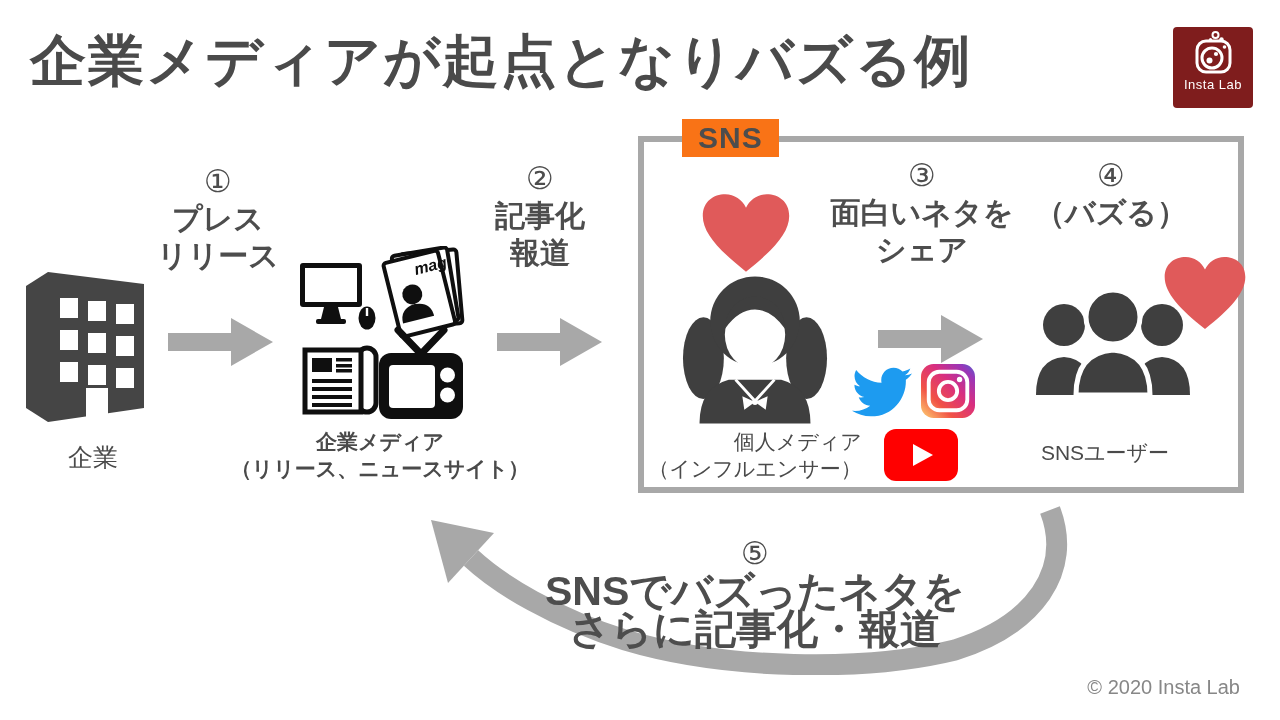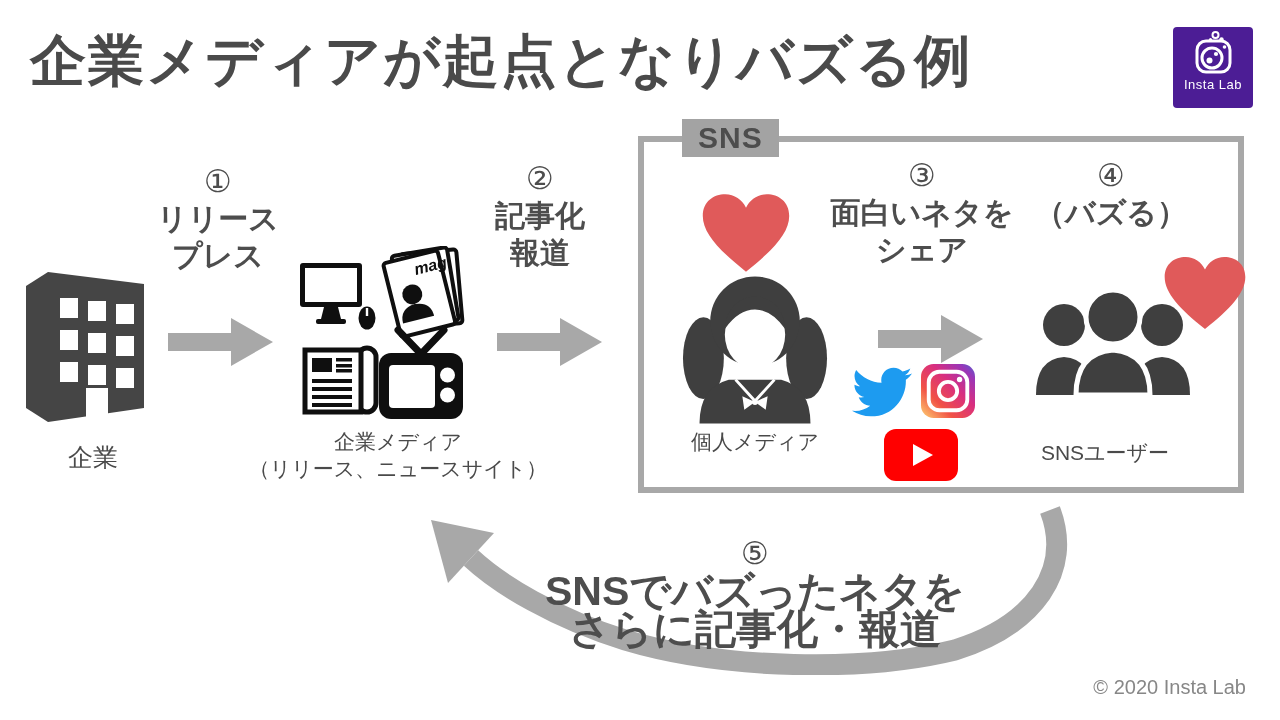"Insta Lab" .logo { background: #4c1d95 -> #7f1d1d }
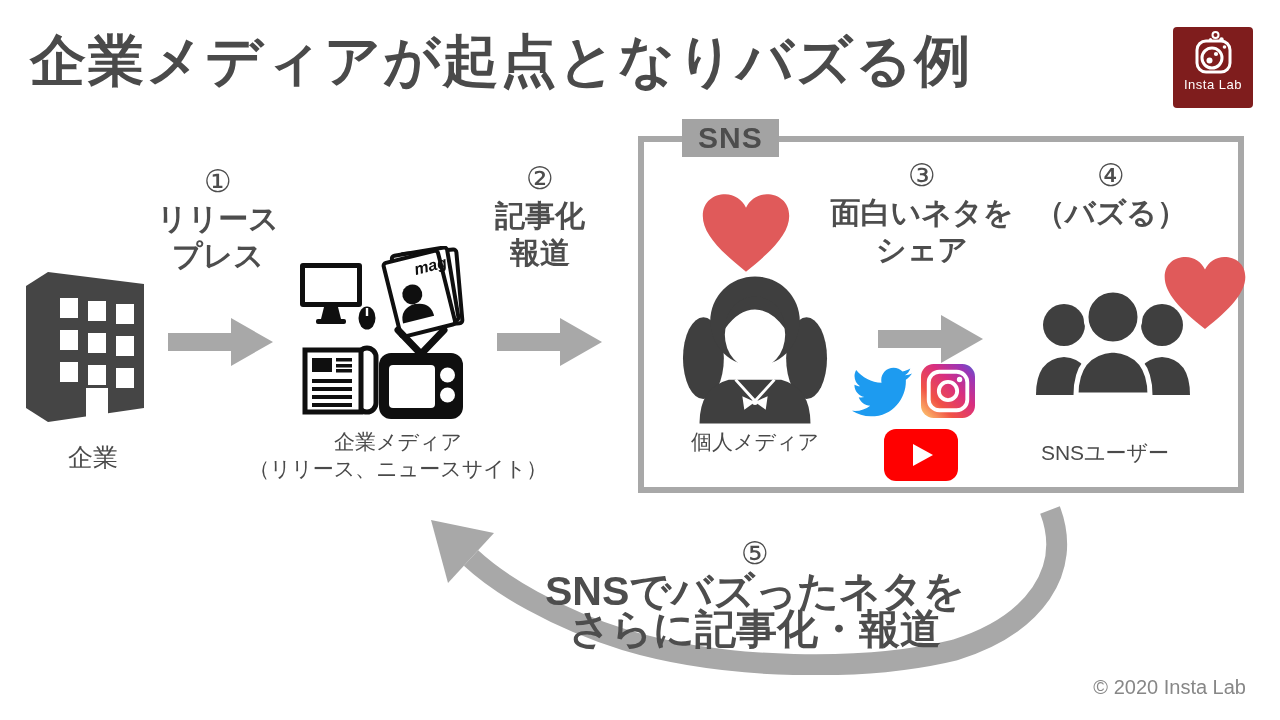"SNS" .sns-box-label { background: #a3a3a3 -> #f97316 }
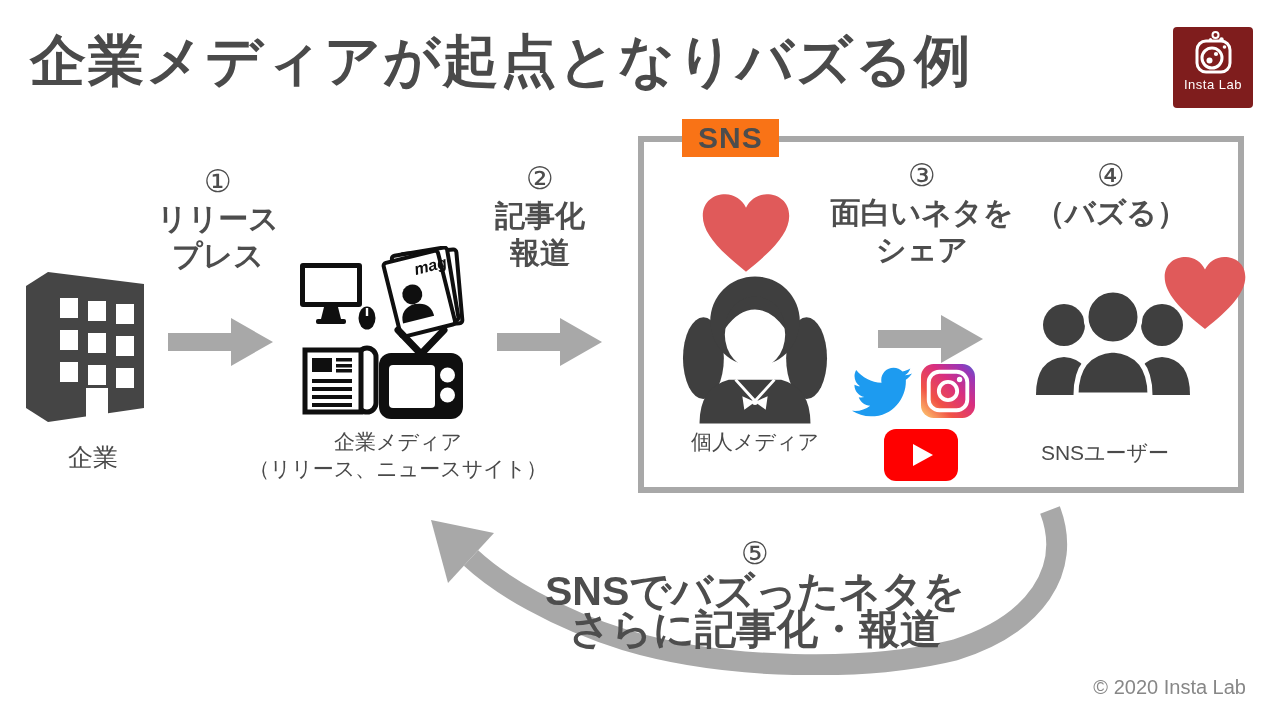"リリース" div.step-line { order: before "プレス" -> after "プレス" }
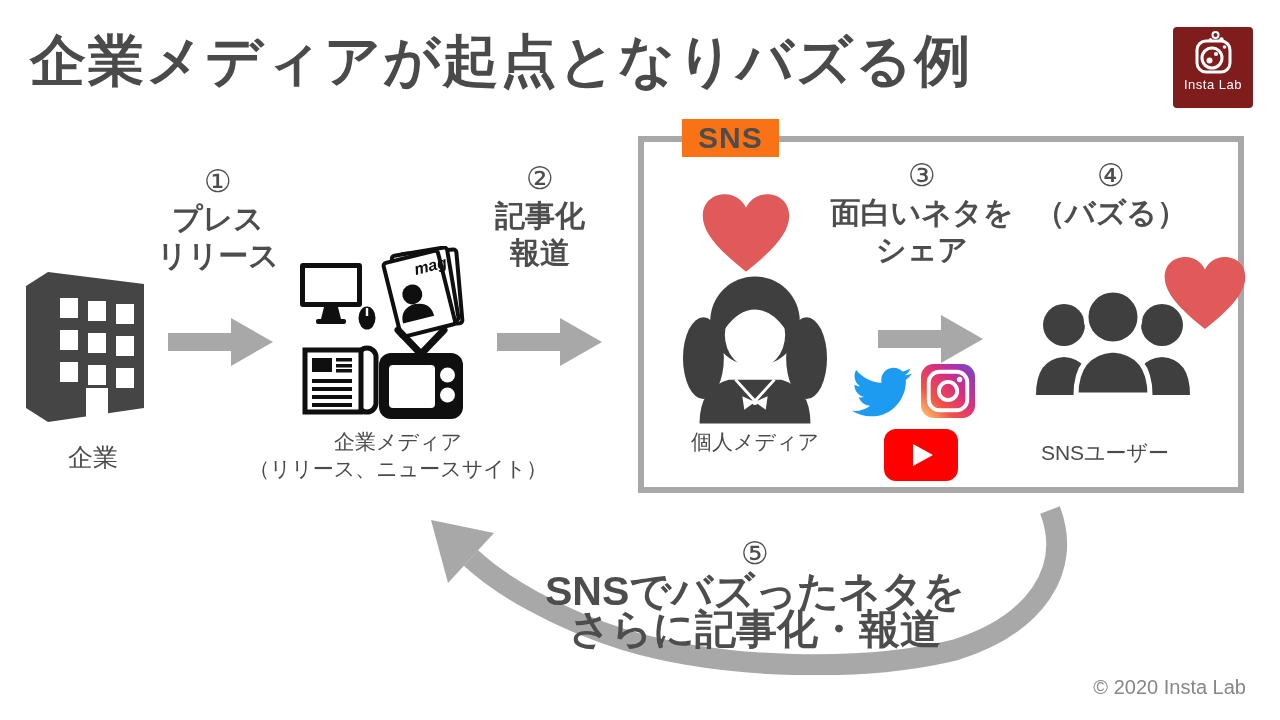"企業メディア" div.node-label { font-weight: none -> bold; left: 398px -> 380px }
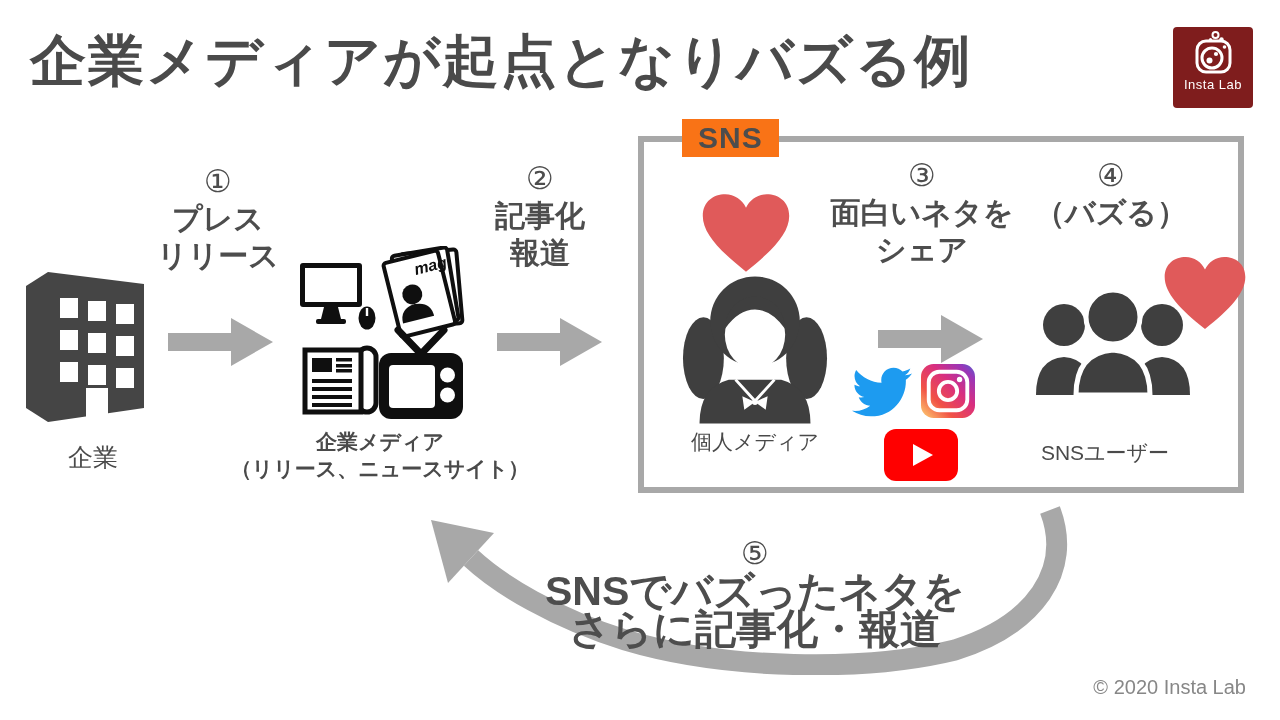"（インフルエンサー）" div { html: none -> <div>（インフルエンサー）</div> }
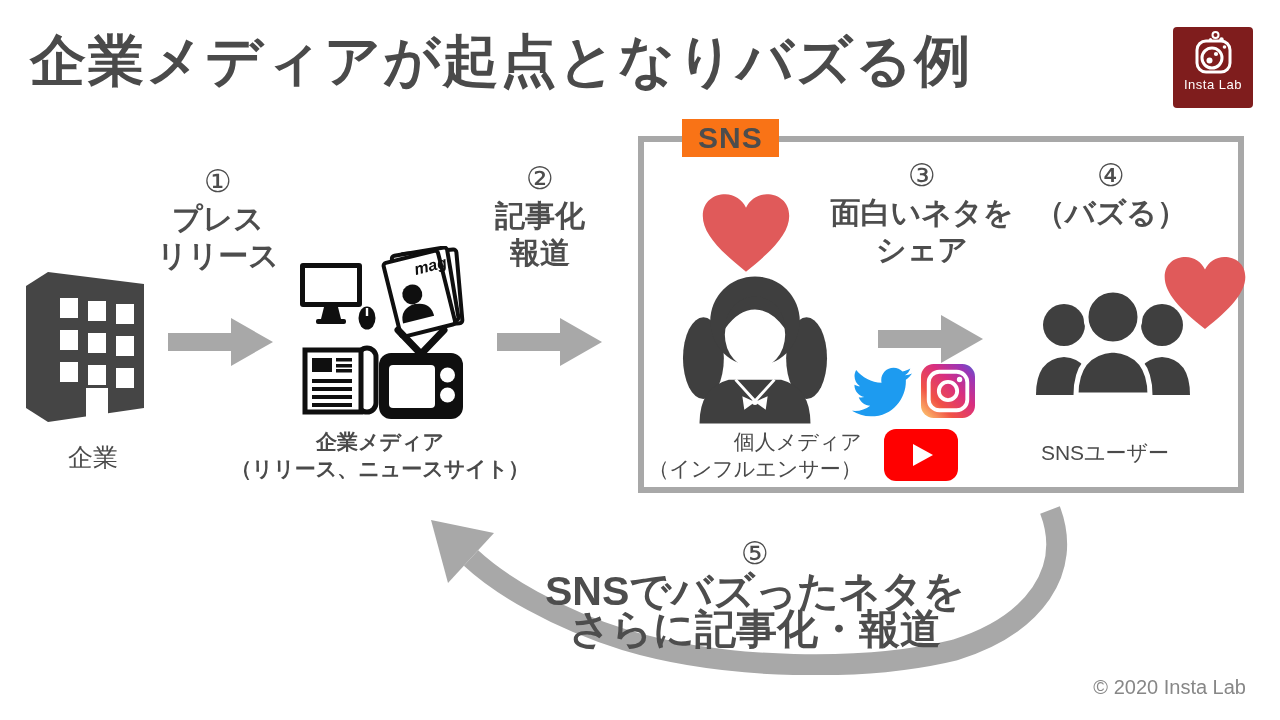"© 2020 Insta Lab" .copyright { right: 34px -> 40px }
